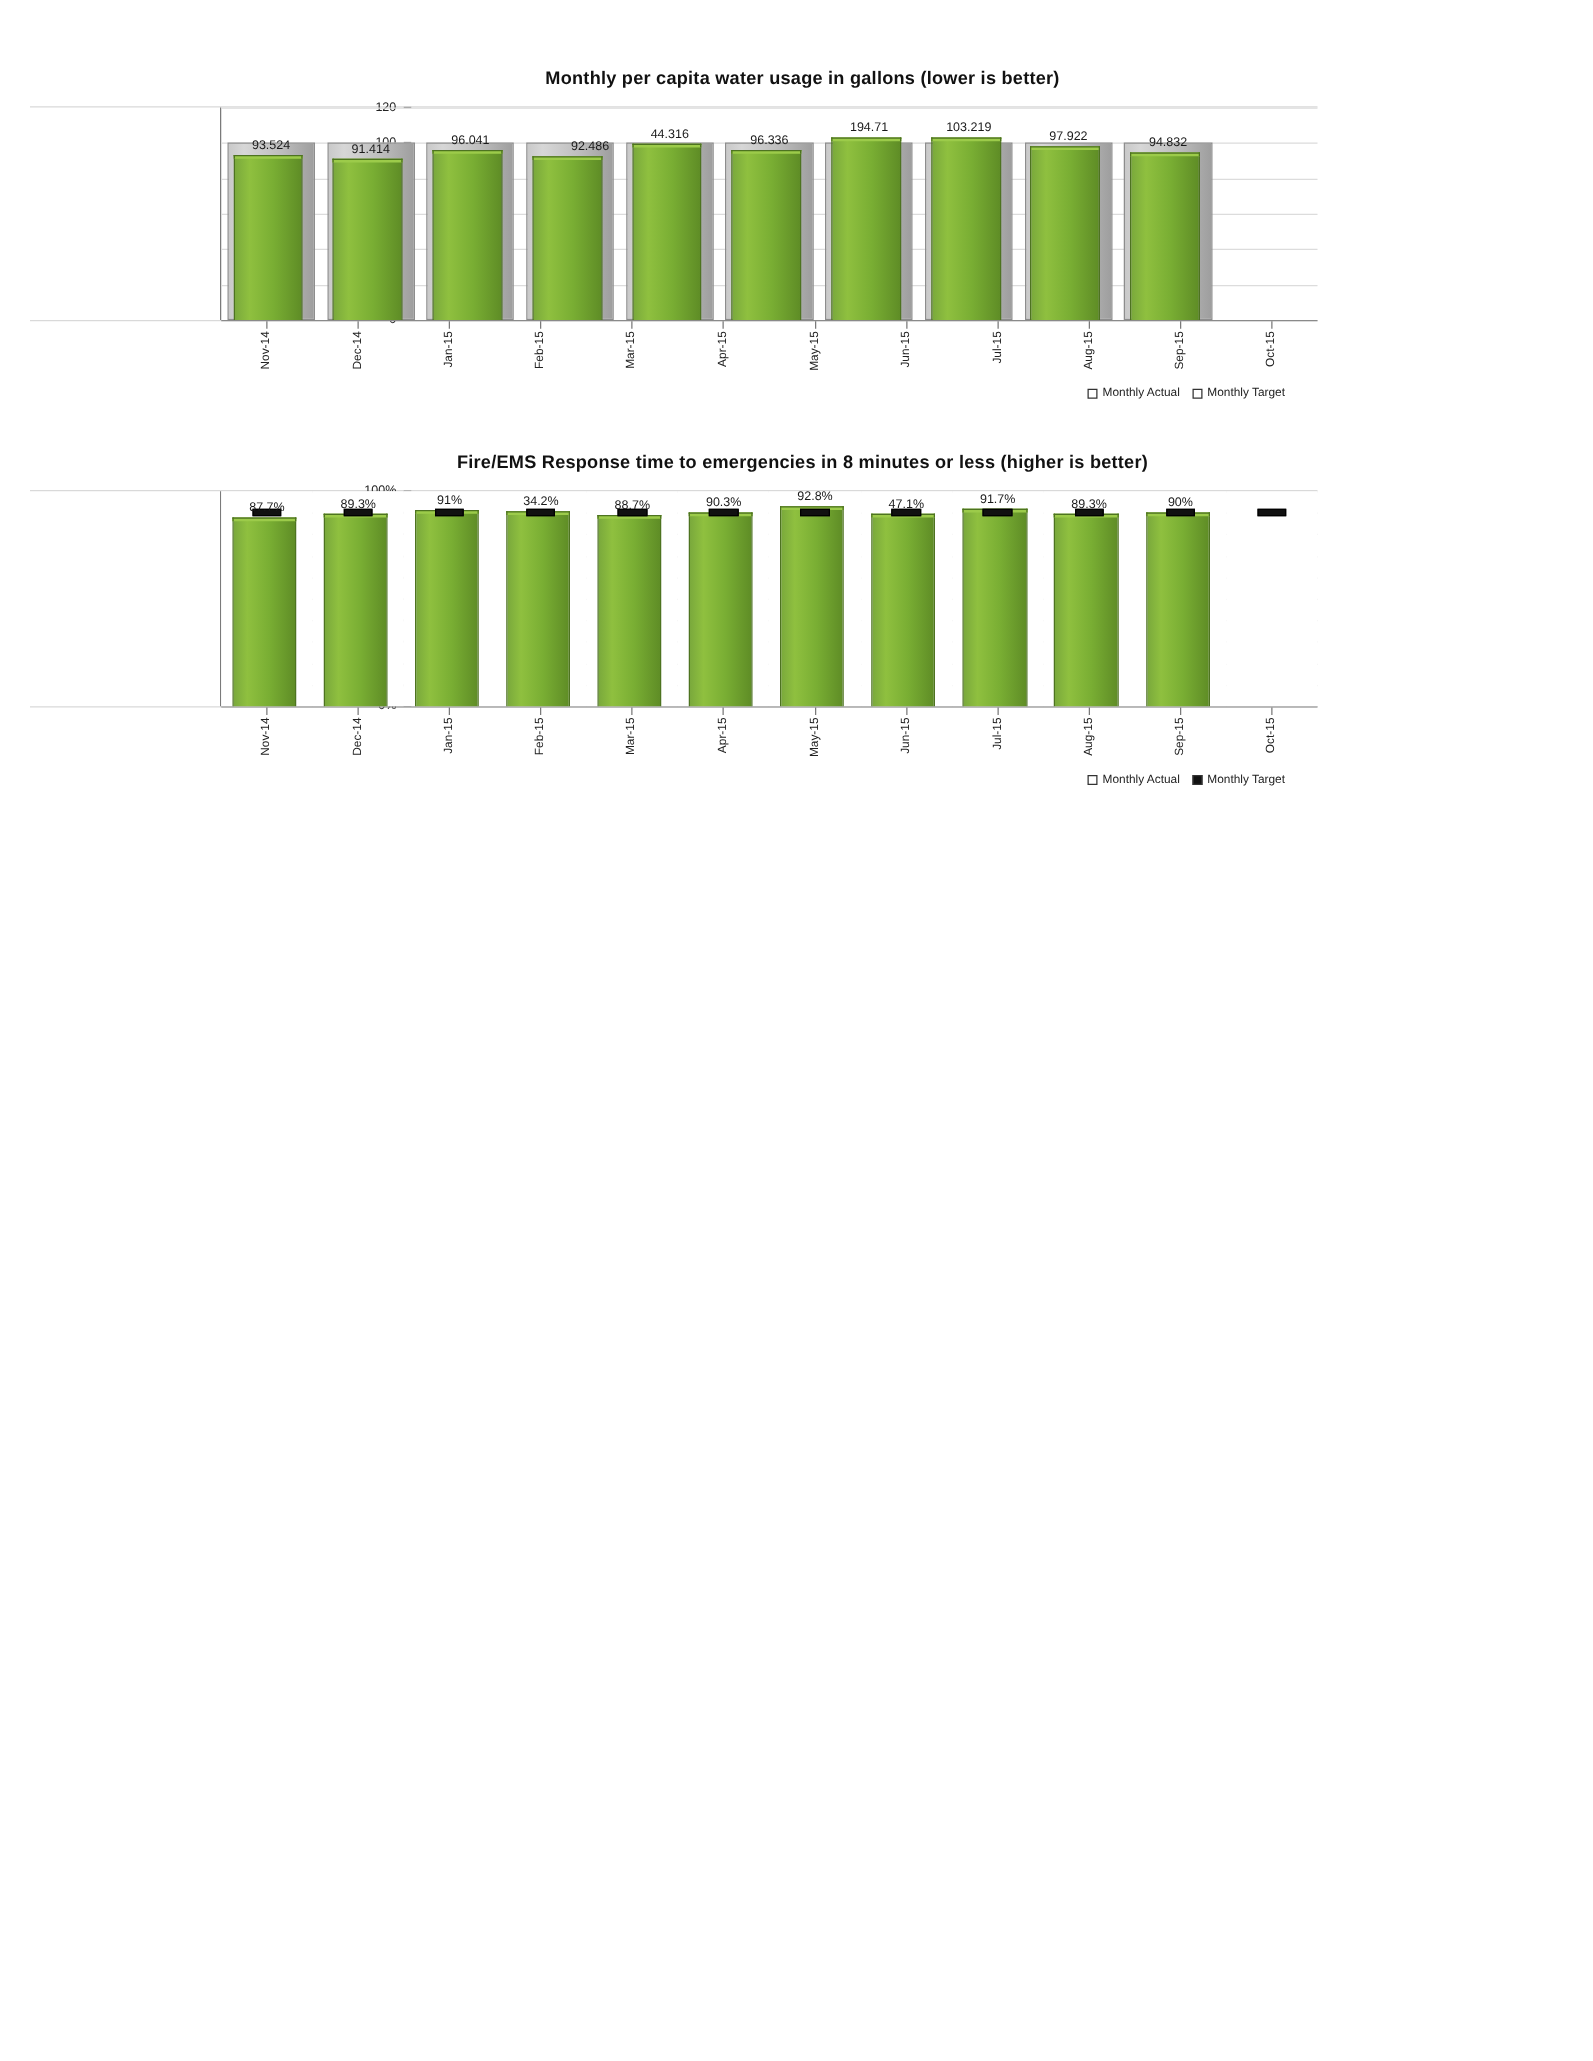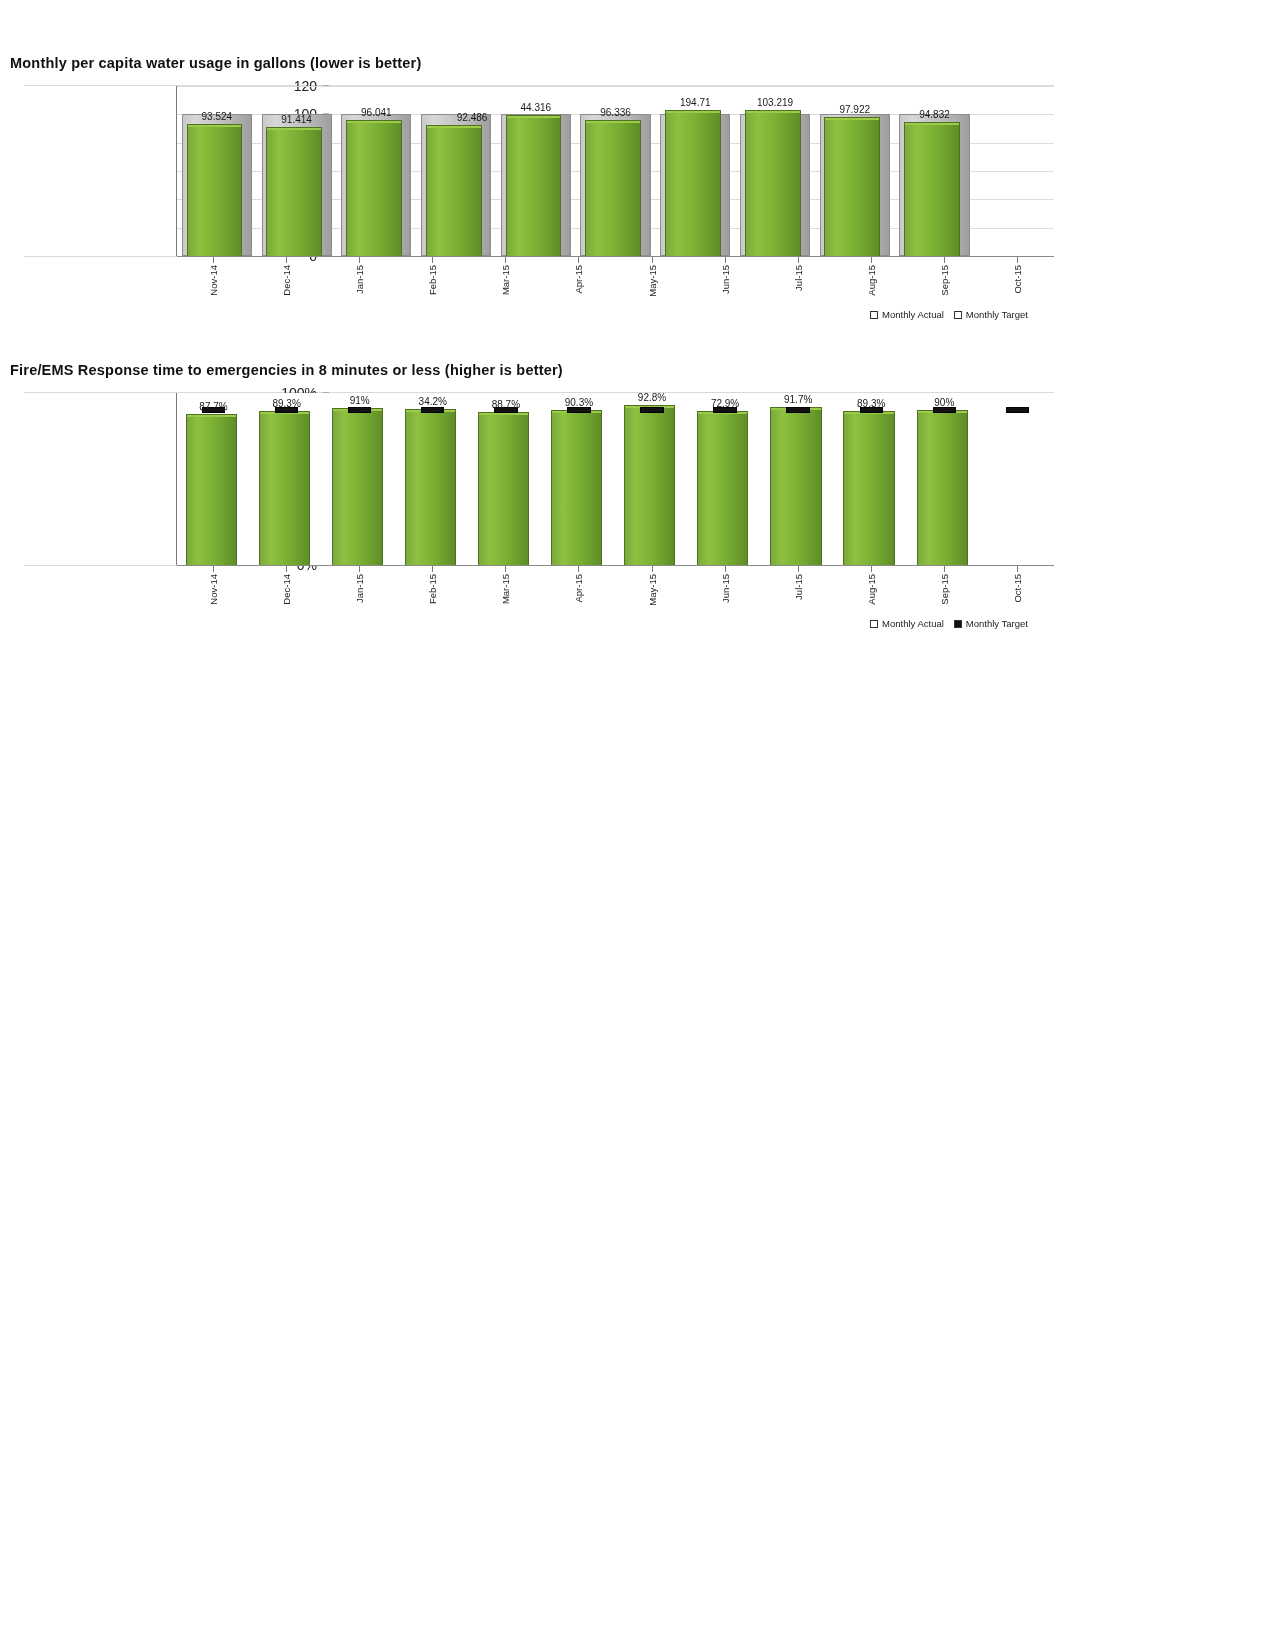"Monthly per capita water usage" .chart-title { text-align: left -> center }
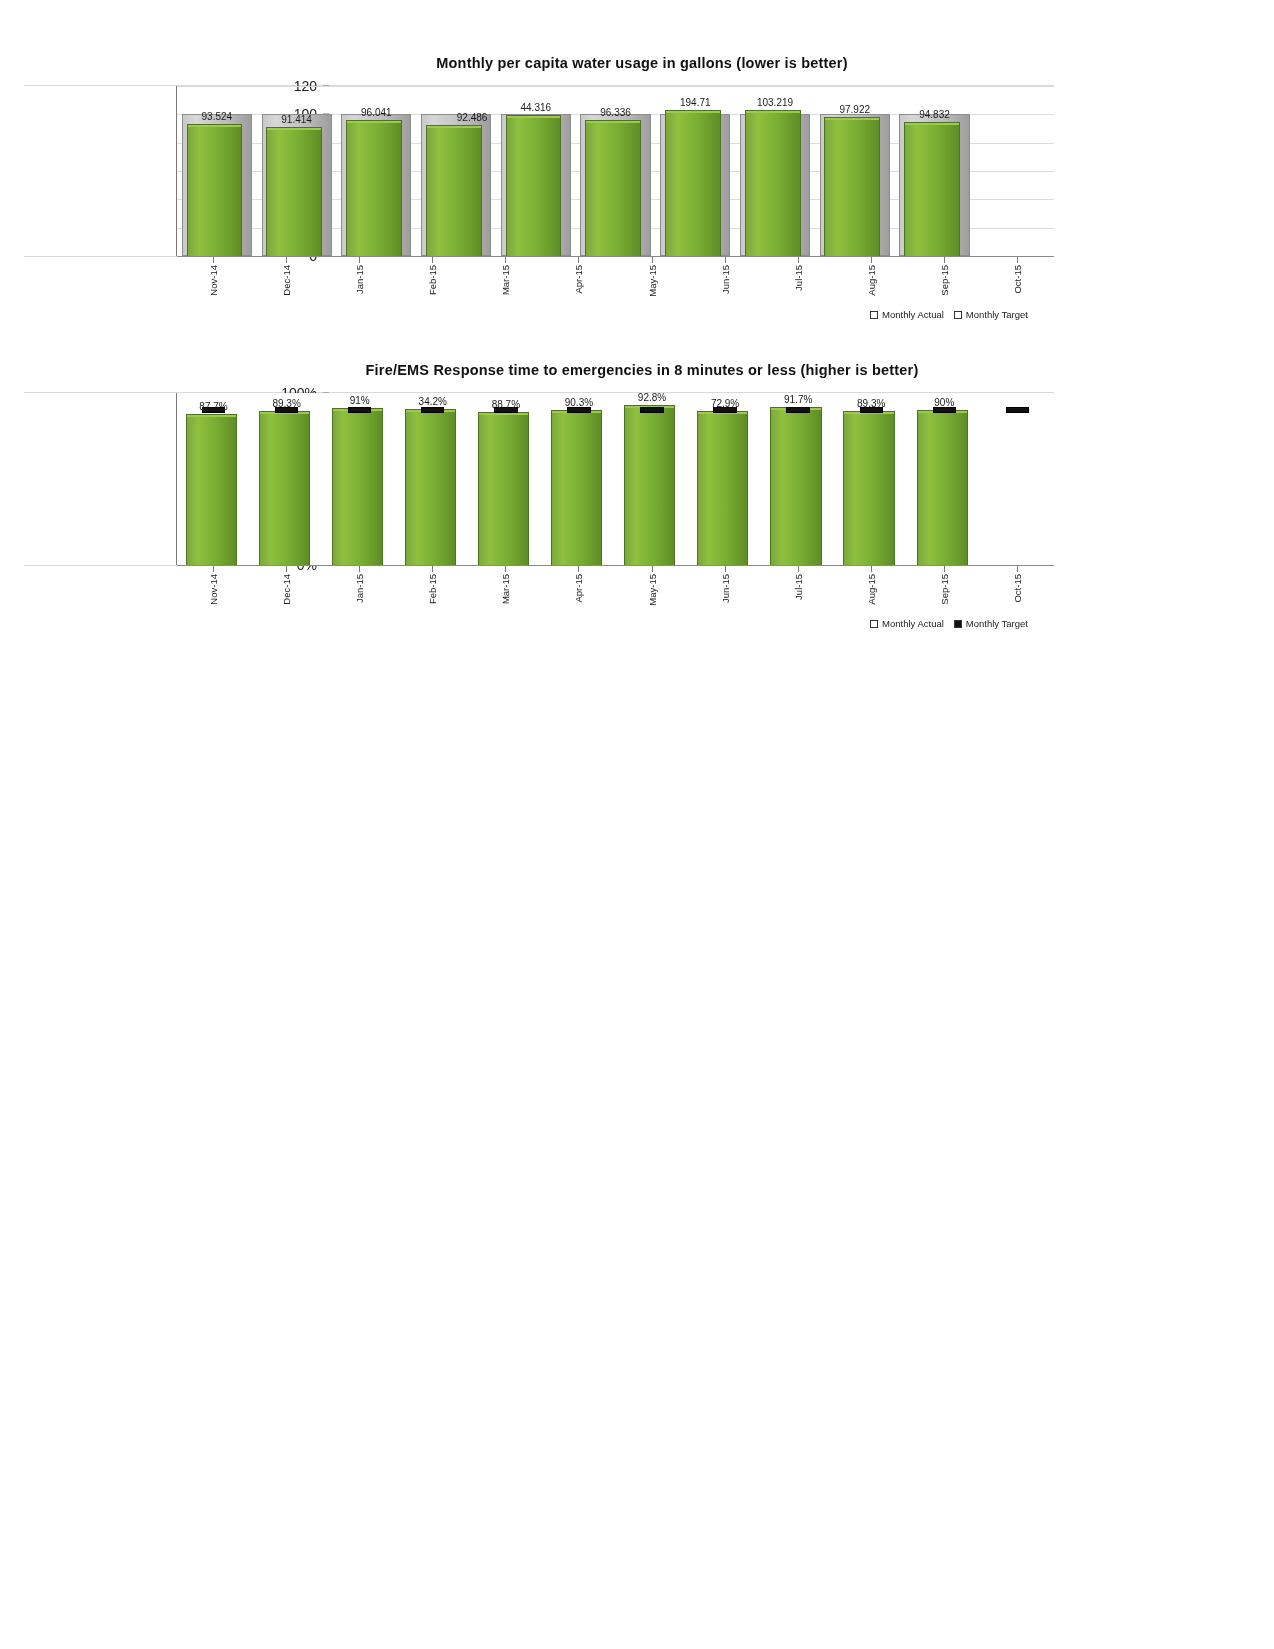"120" .ylabel { font-size: 14px -> 10px }
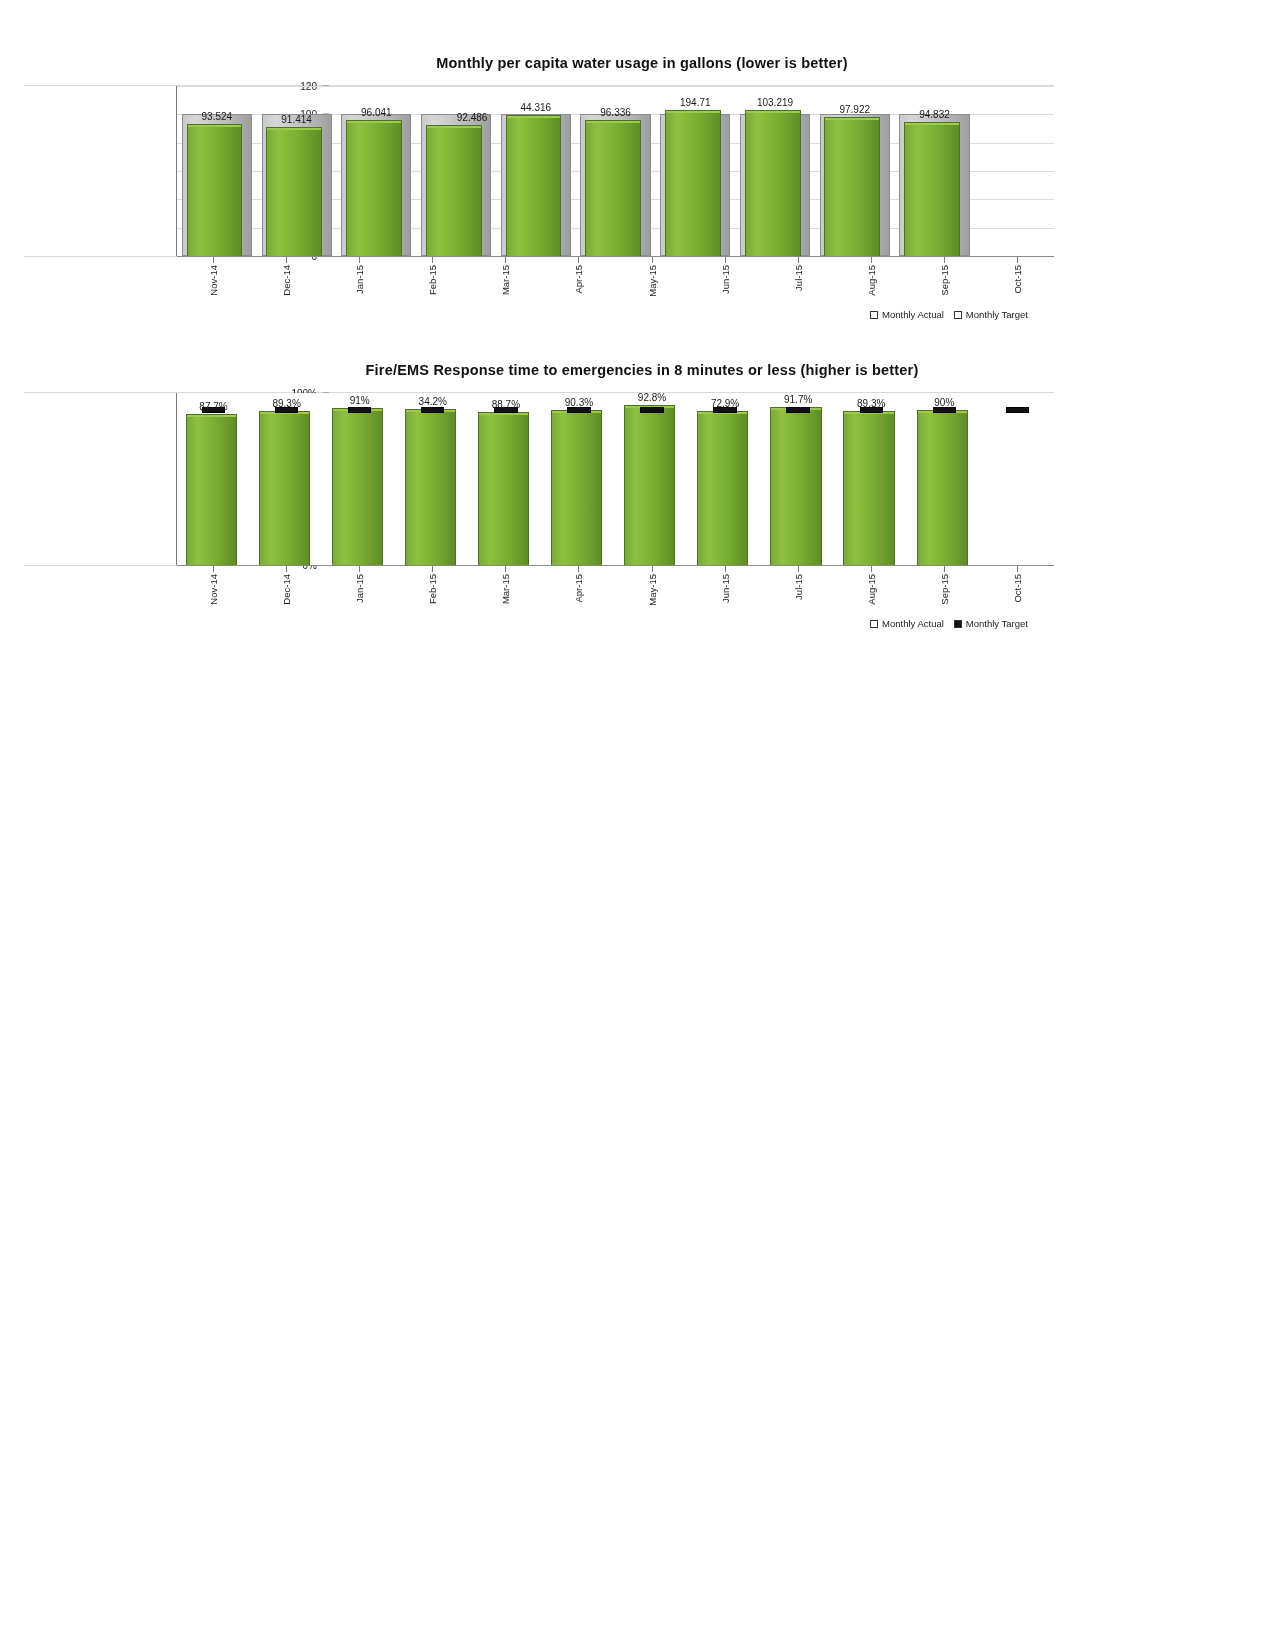"72.9%" div.value-label { text: 72.9% -> 47.1% }
